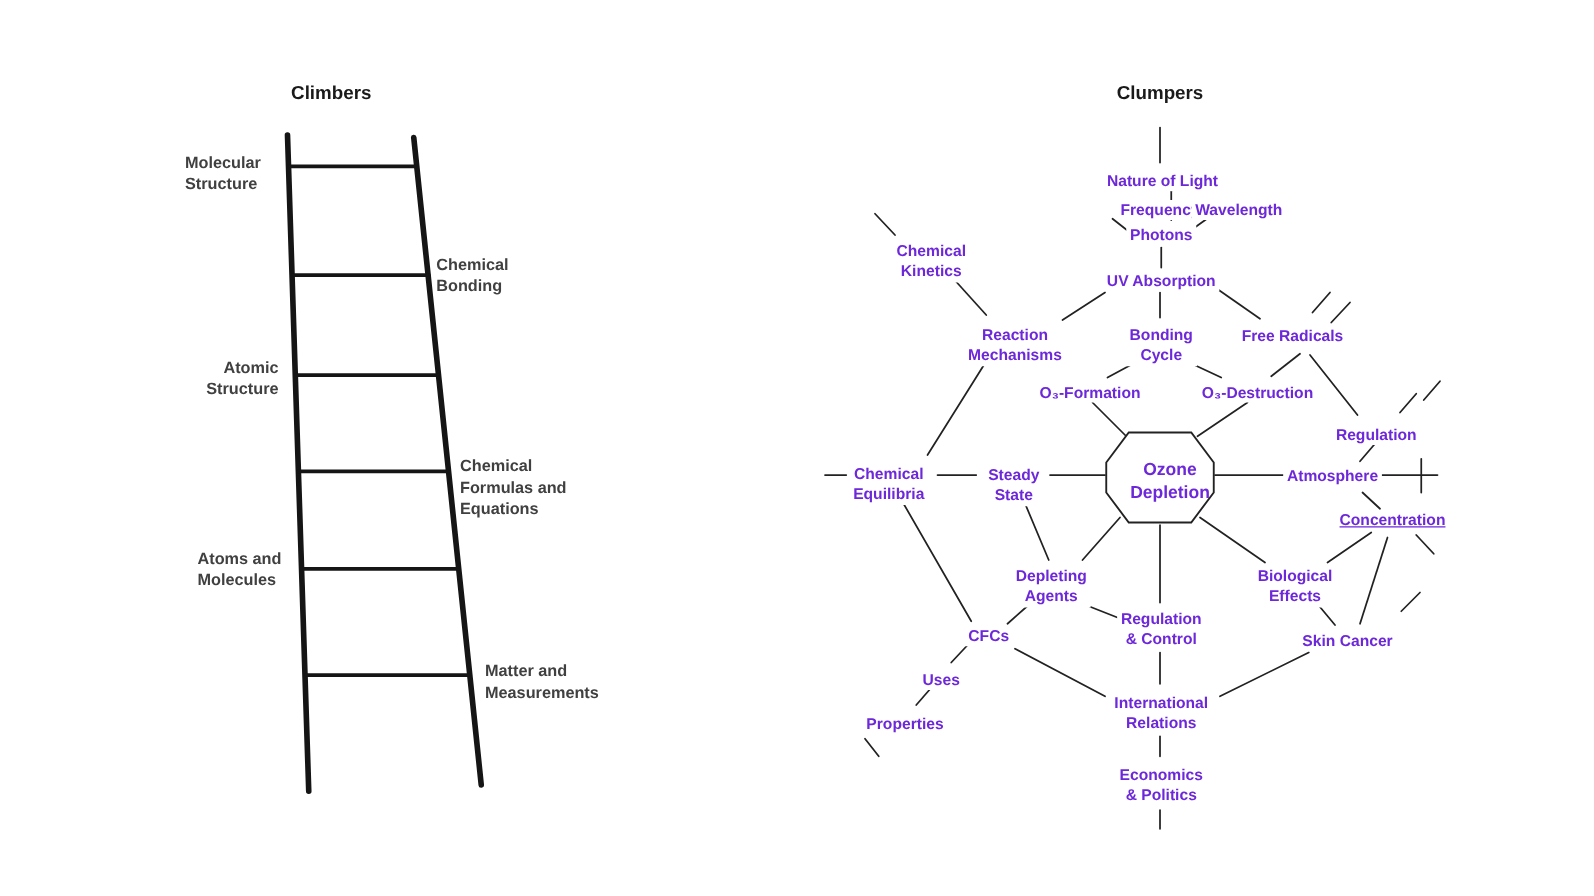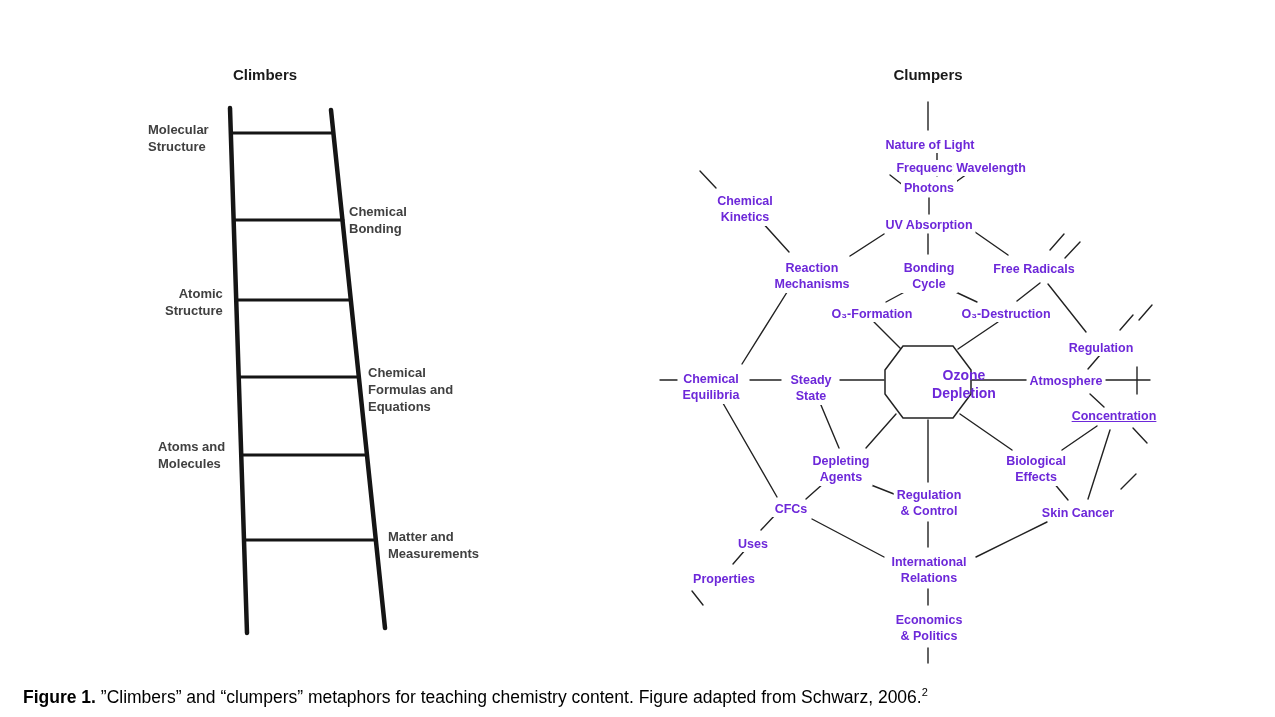"Ozone" div.node { left: 964px -> 936px }
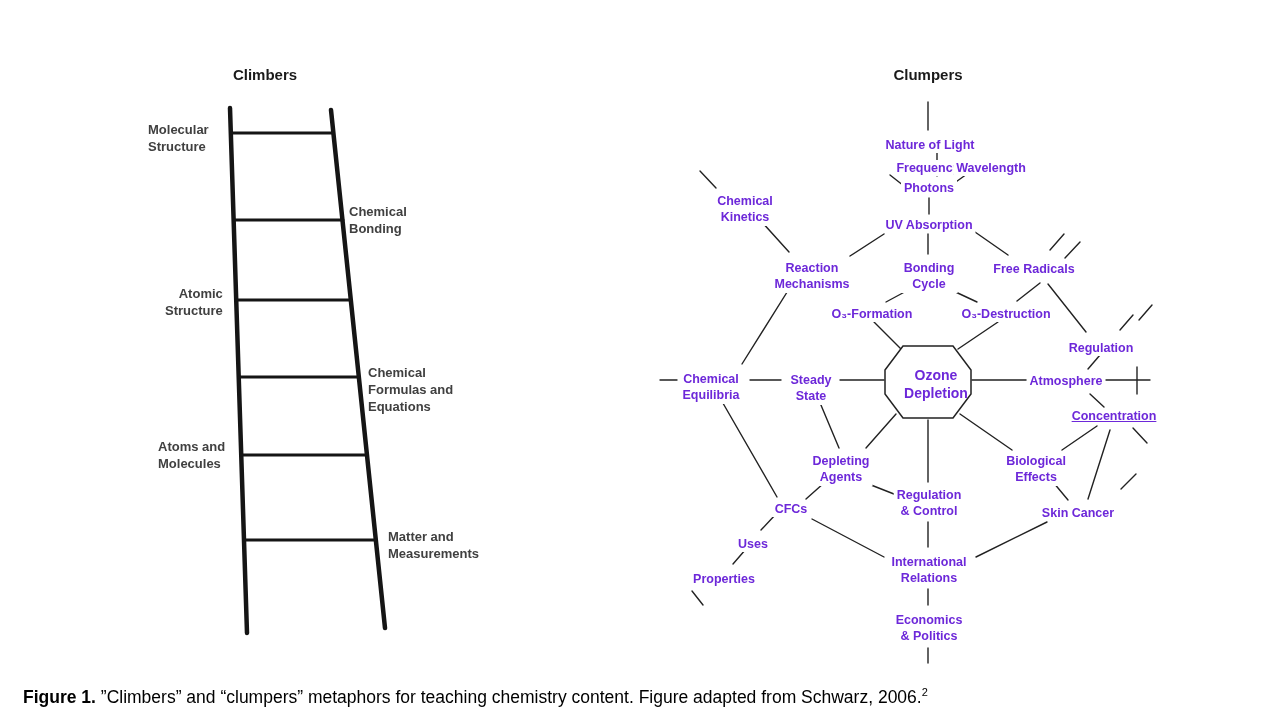"Figure 1. ”Climbers” and “clumpers”" div.caption { html: <div> <span>Figure 1.</span><span> ”Climbers” and “clumpers” metaphors for teaching chemistry content. Figure adapted from Schwarz, 2006.</span><sup>2</sup> </div> -> none }
